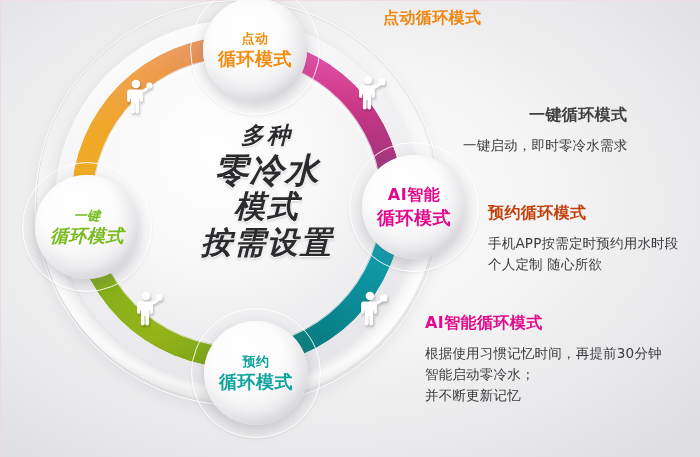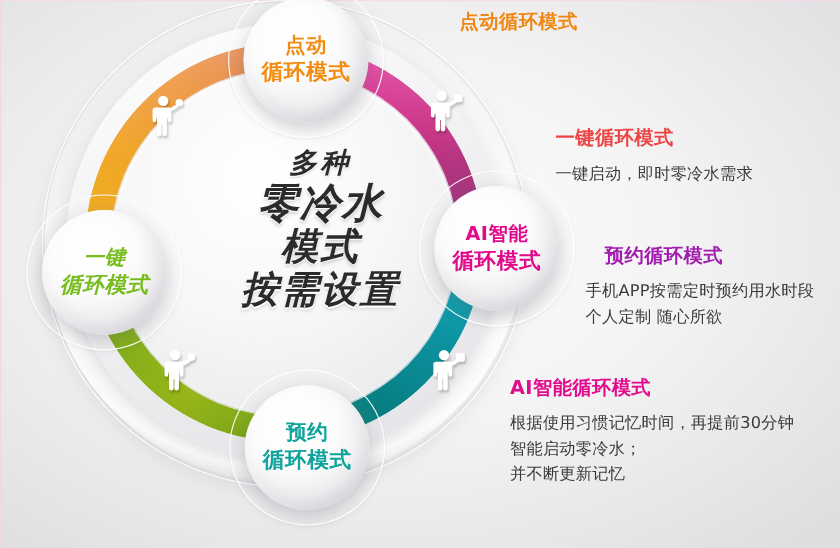"点动" .b-l1 { font-size: 17px -> 13px }
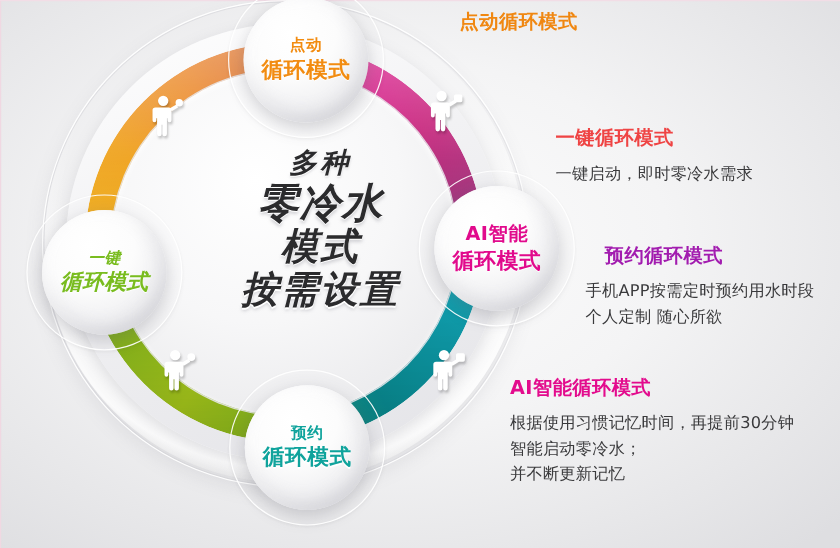"一键循环模式" .blk2 h3 { color: #ef4444 -> #404040; text-align: none -> right }
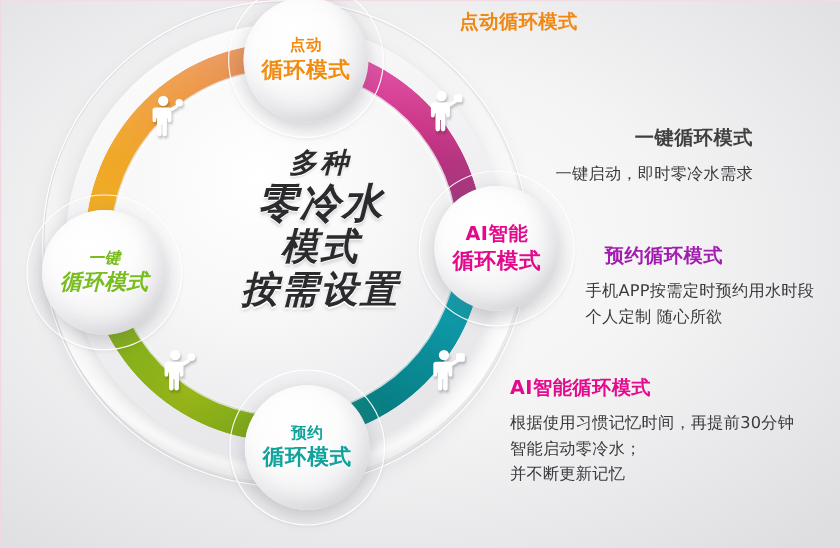"预约循环模式" .blk3 h3 { color: #a21caf -> #c2410c; margin-left: 16px -> none }
